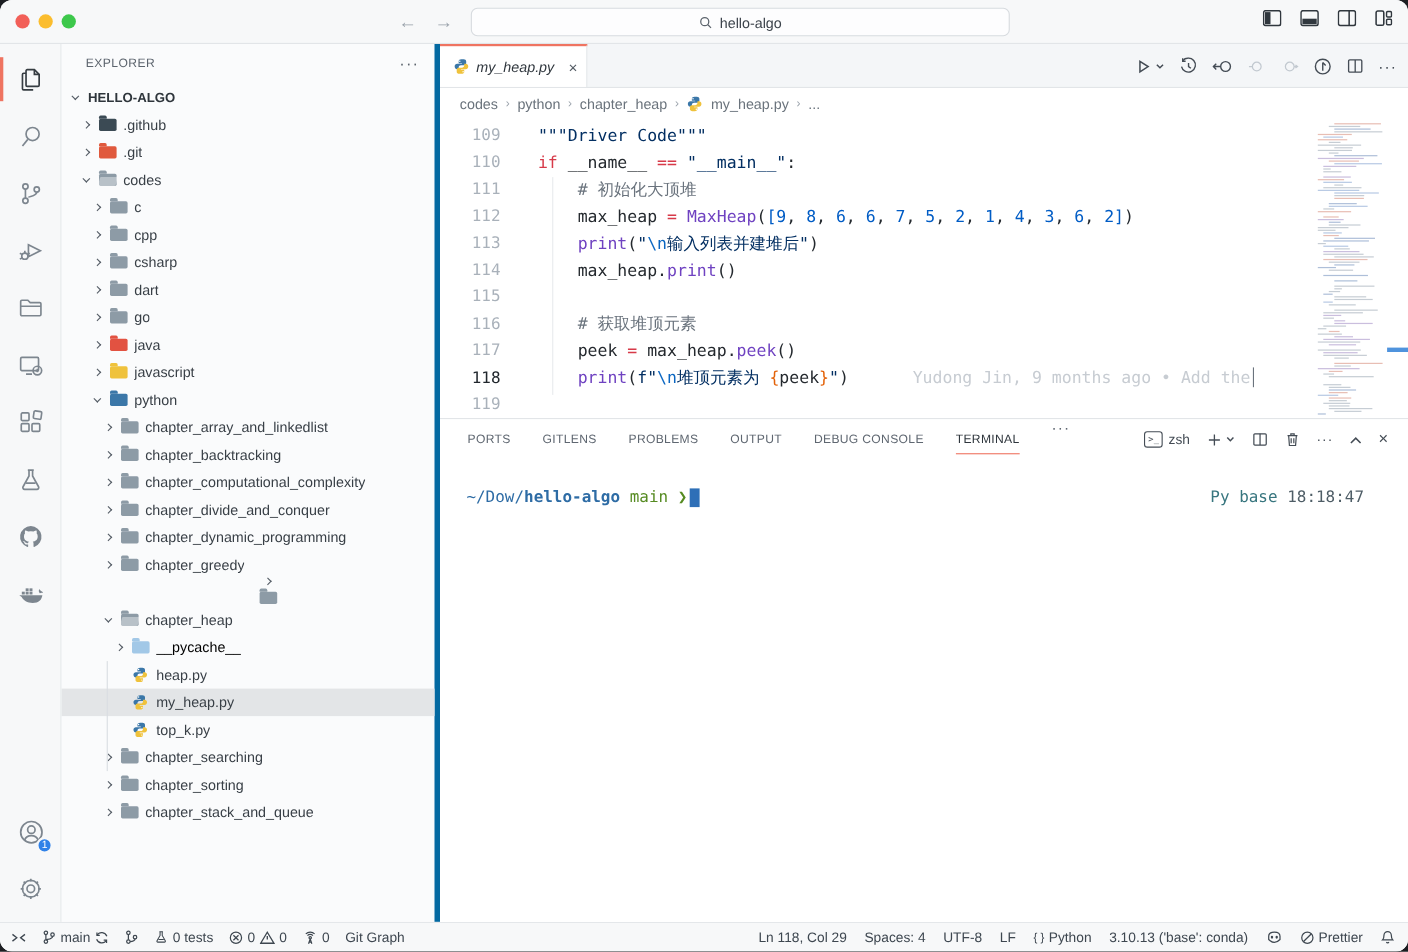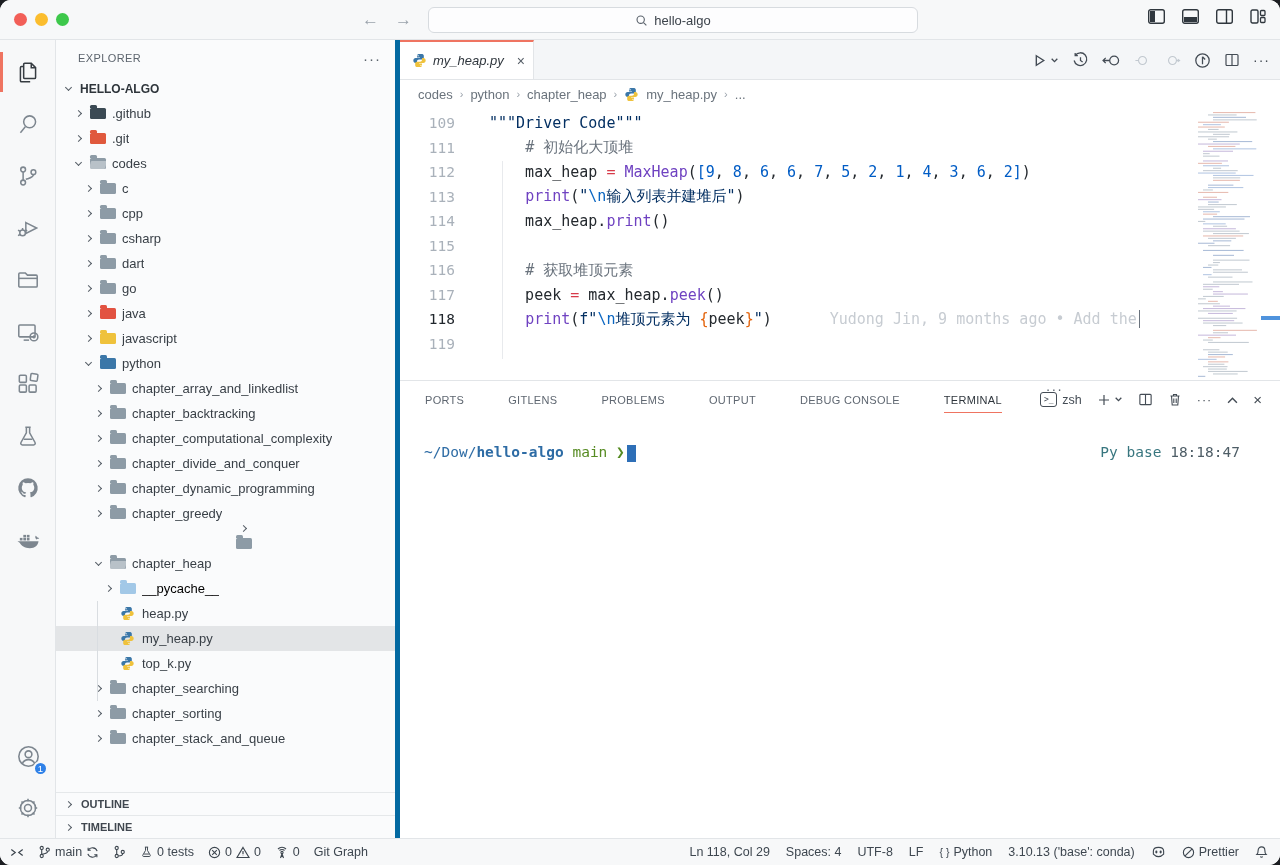"110" div.cl { html: none -> <div><span>110</span><span><span>if</span><span> __name__ </span><span>==</span><span> </span><span>"__main__"</span><span>:</span></span></div> }
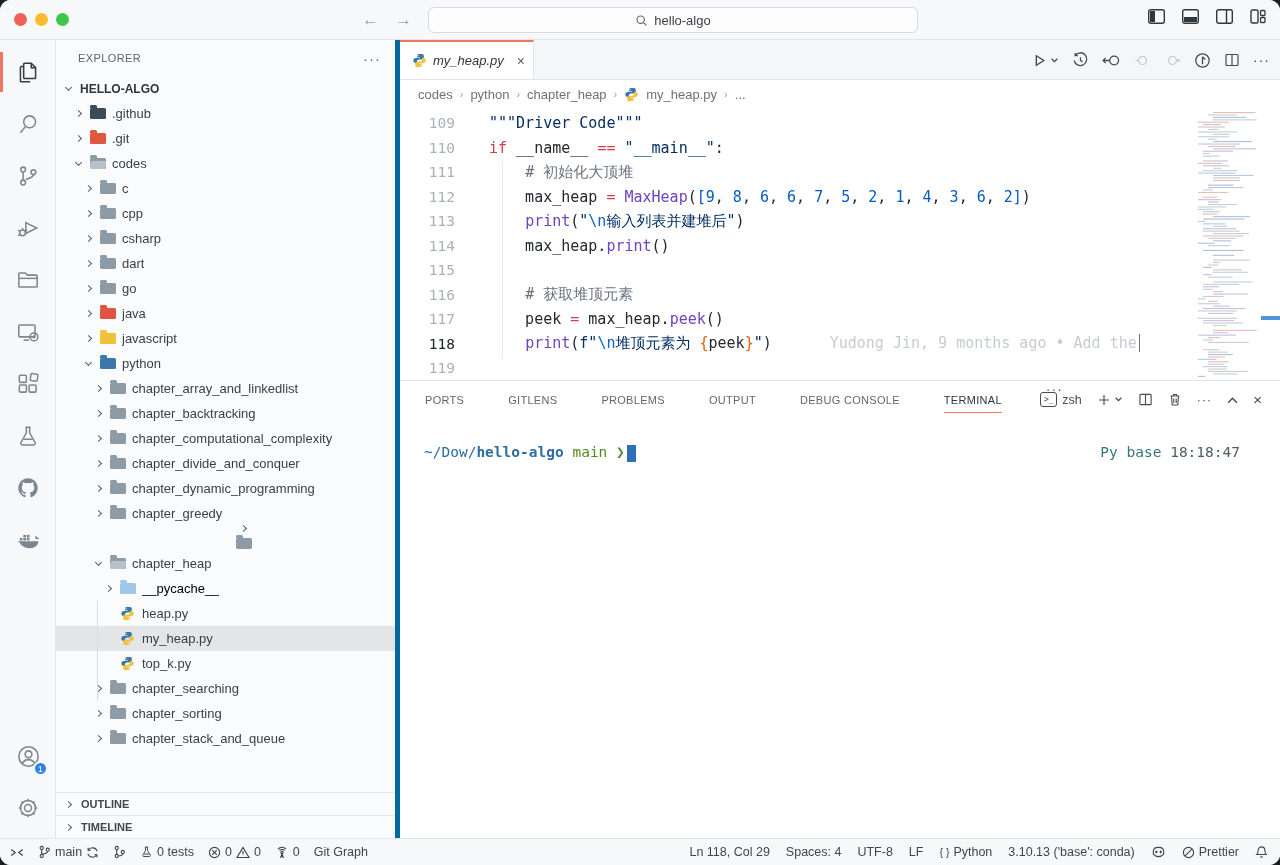"PORTS" .paneltabs { gap: 44px -> 29px }
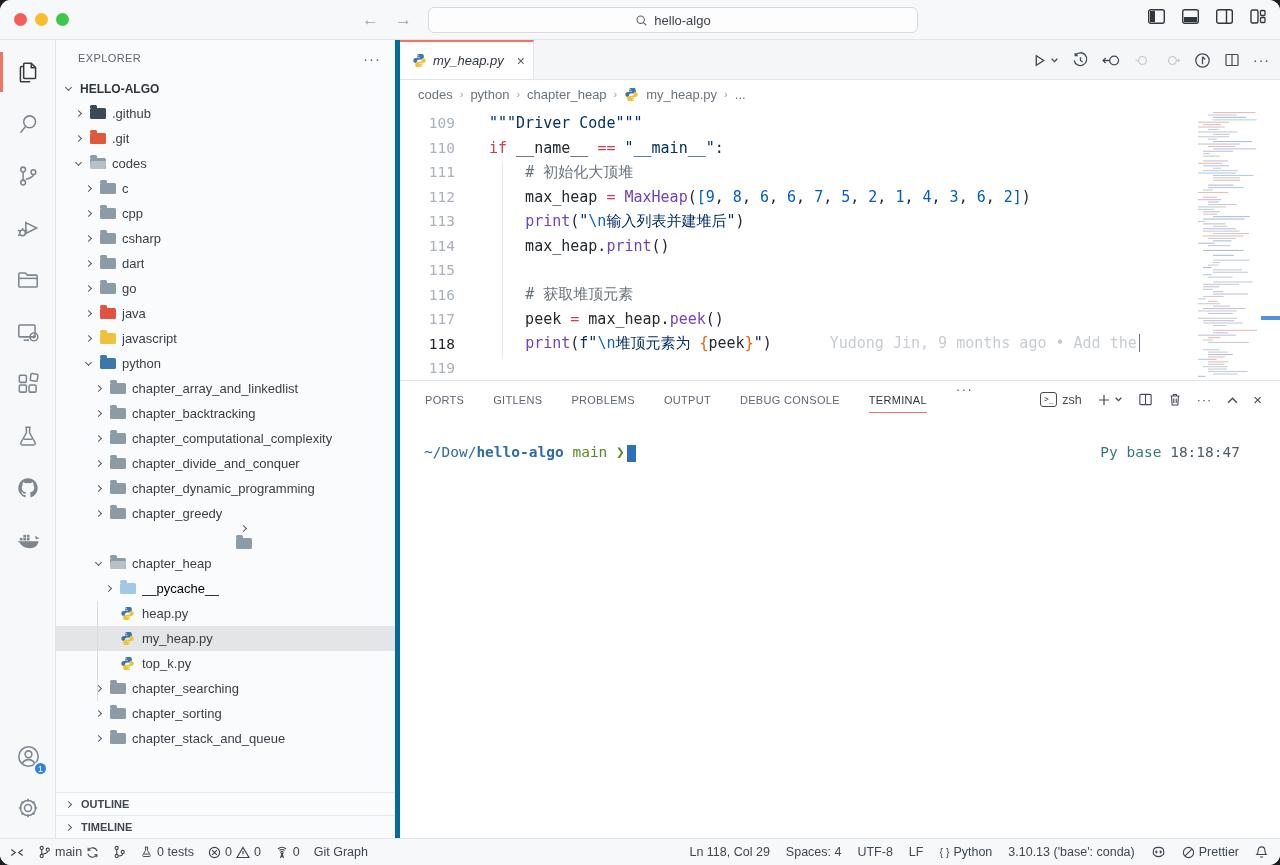"OUTLINE" div { html: <div> <div> <span></span> <span>OUTLINE</span> </div> <div> <span></span> <span>TIMELINE</span> </div> </div> -> none }
